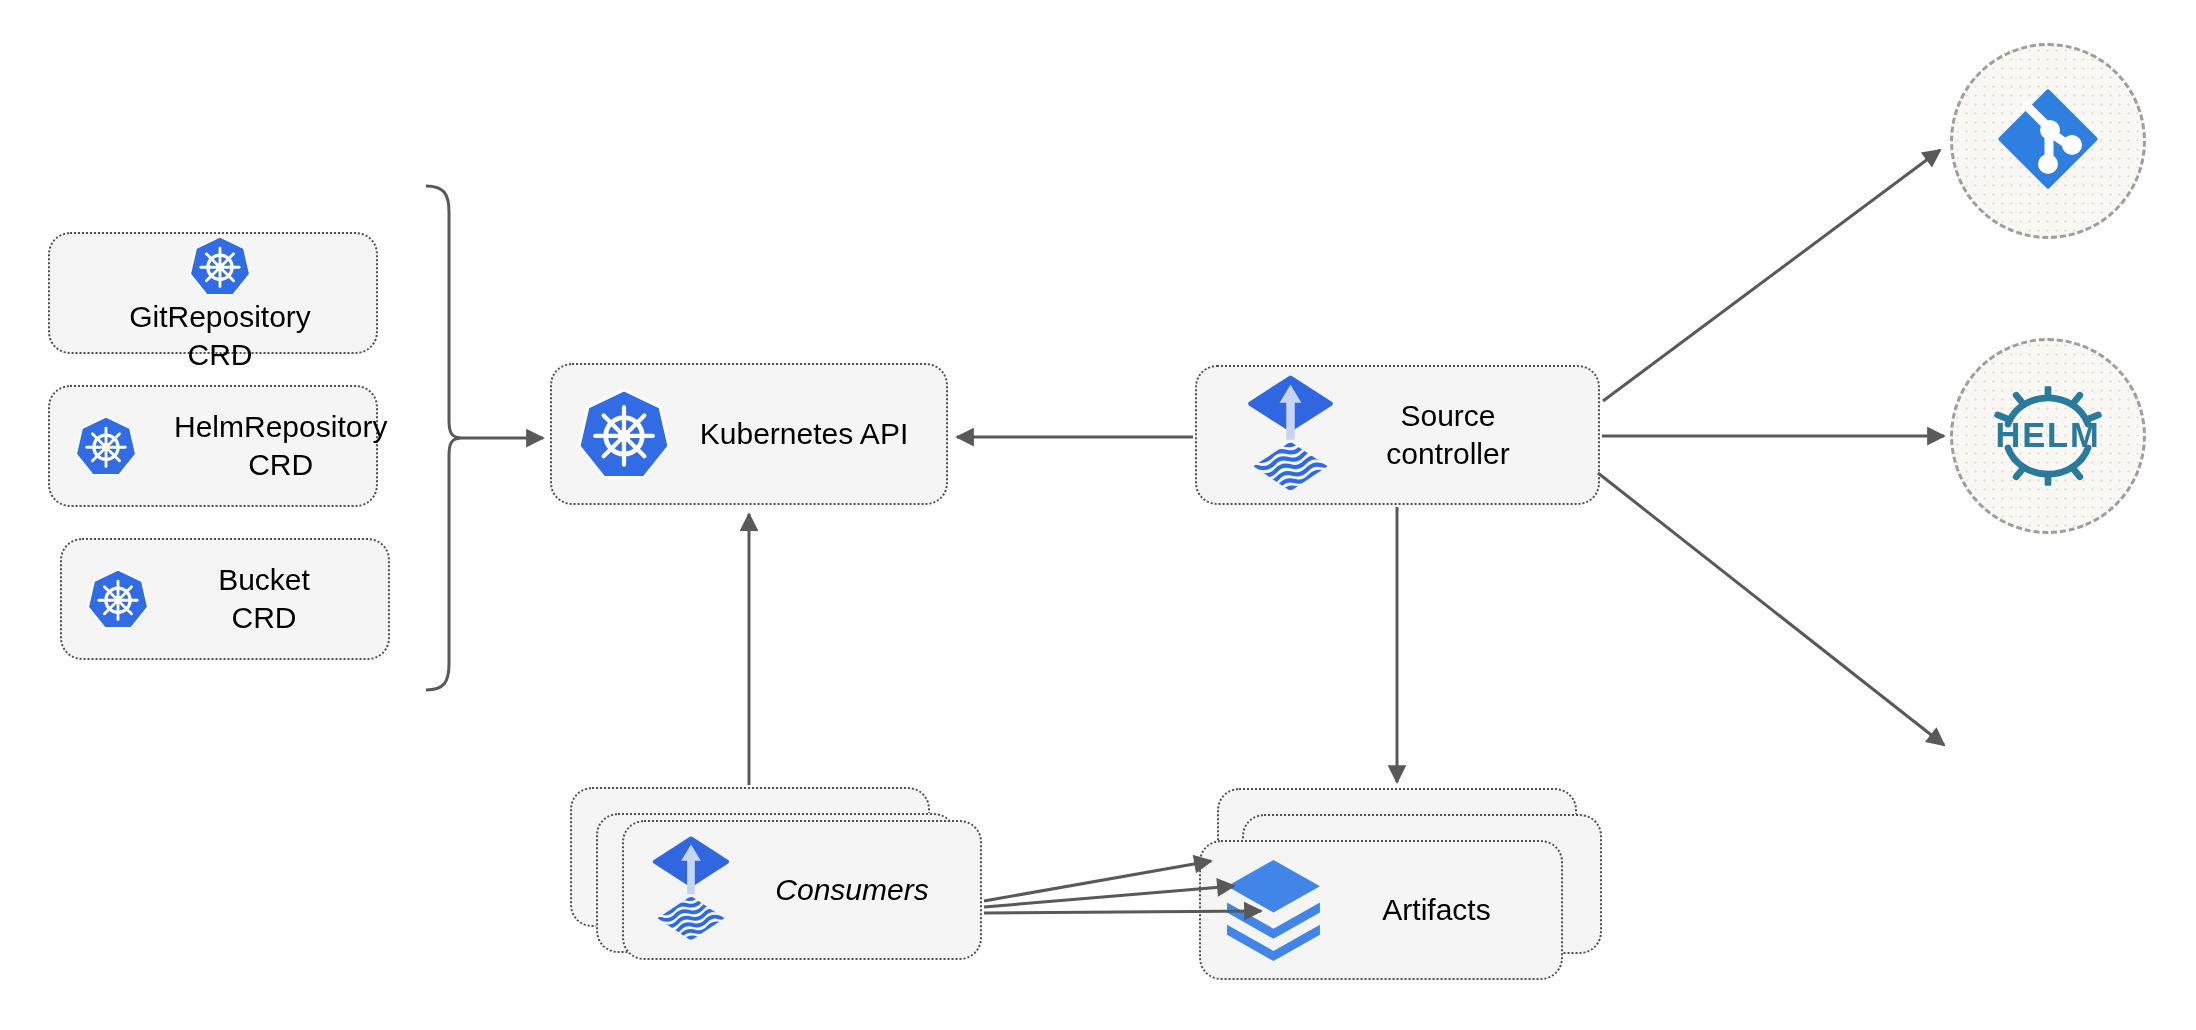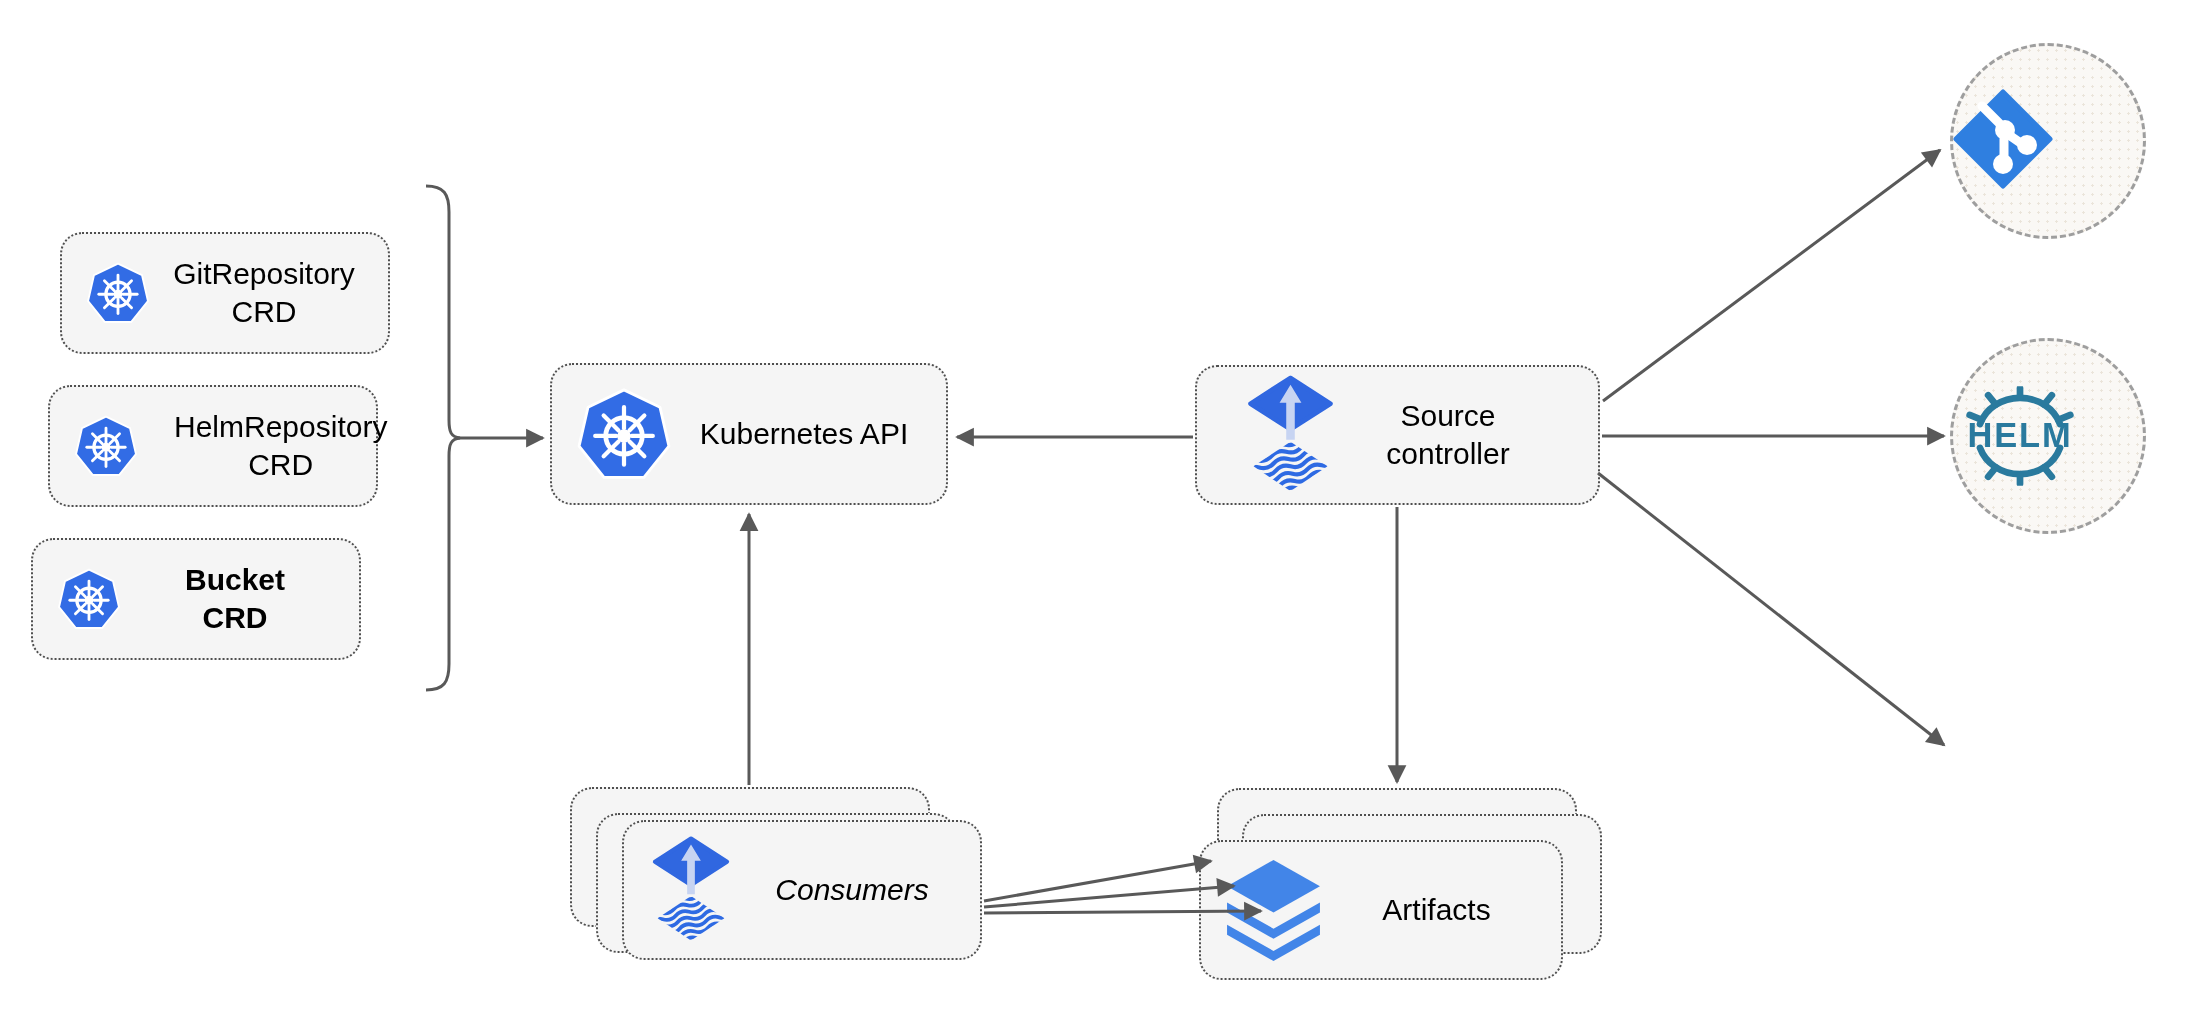"GitRepository" div.box { flex-direction: none -> column; left: 60px -> 48px }
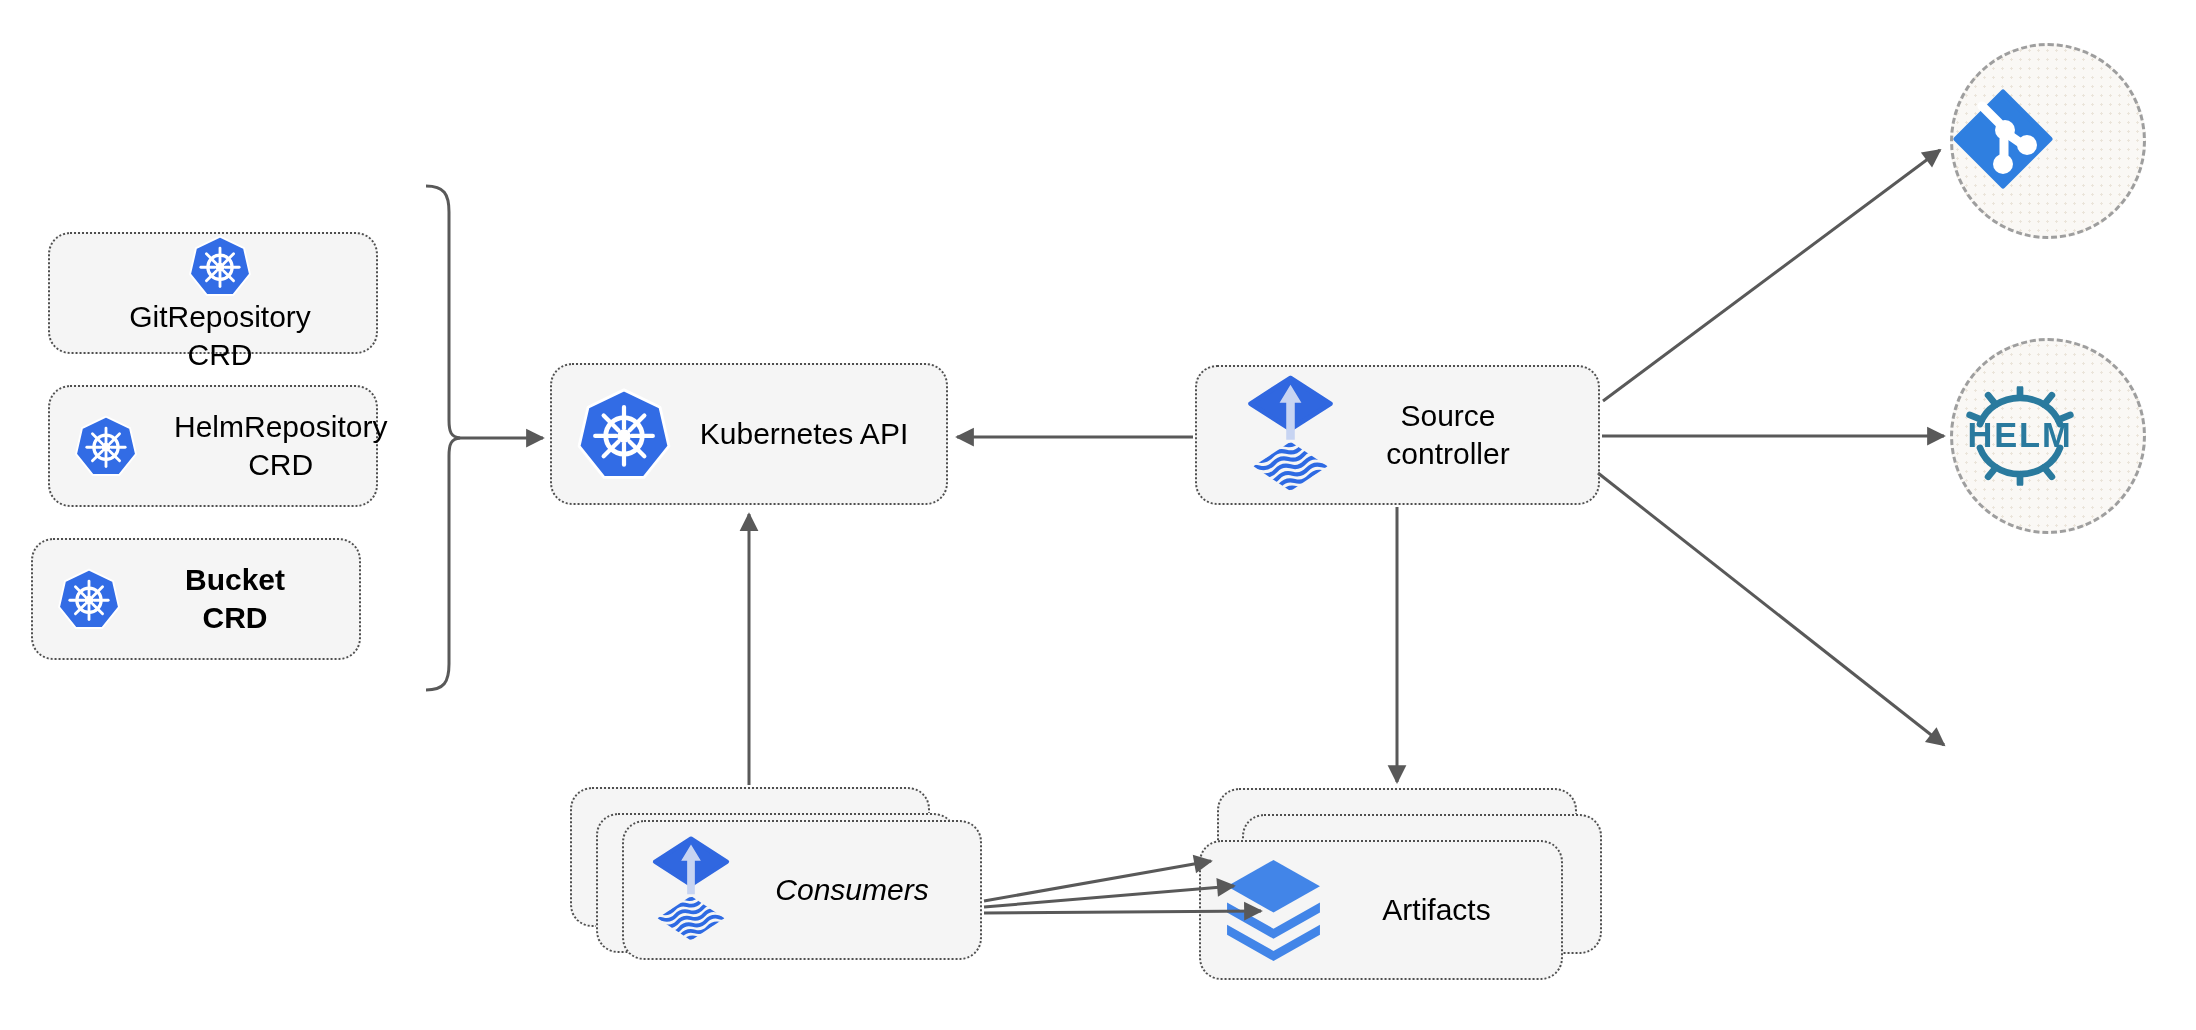"HELM" .circle { justify-content: none -> center }
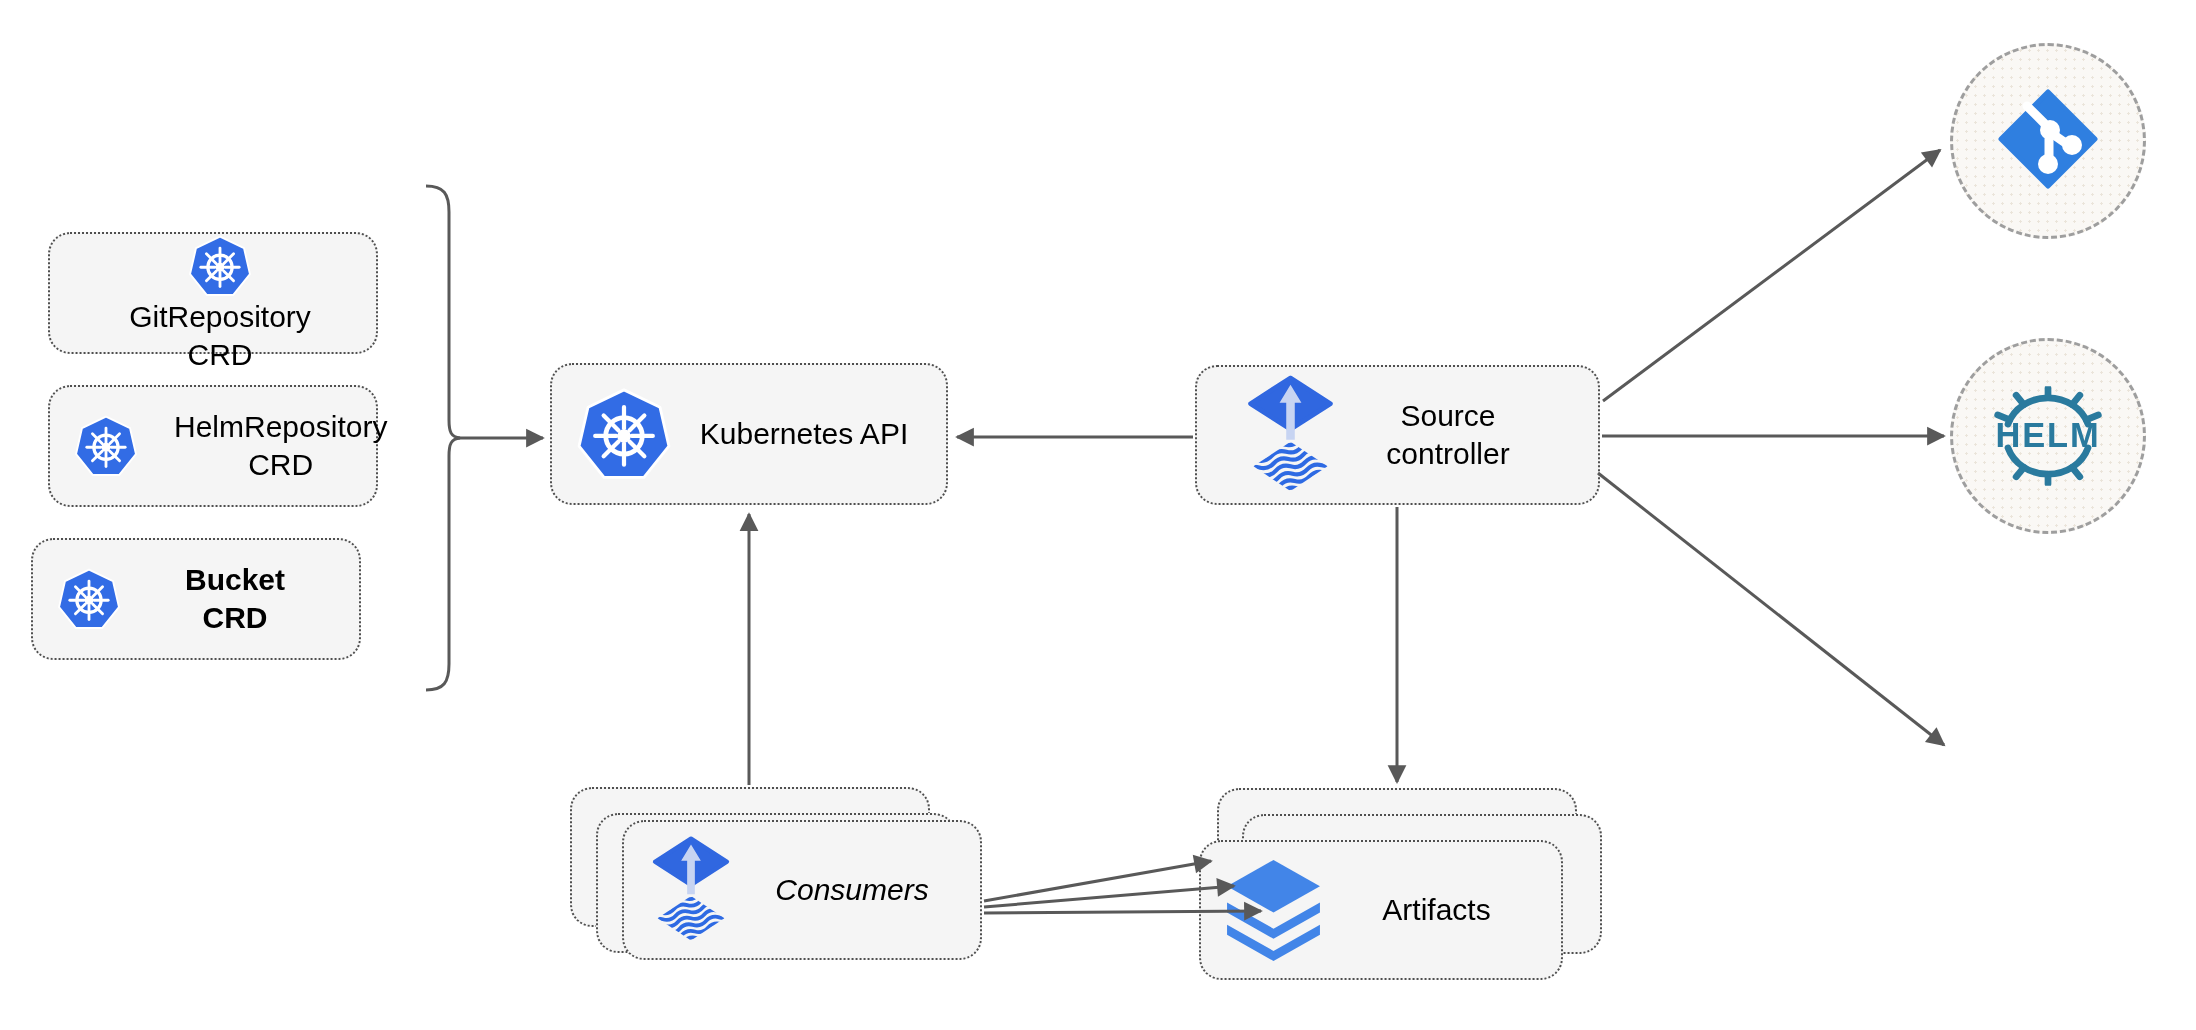"Bucket" div.box { font-weight: bold -> none; left: 31px -> 60px }
